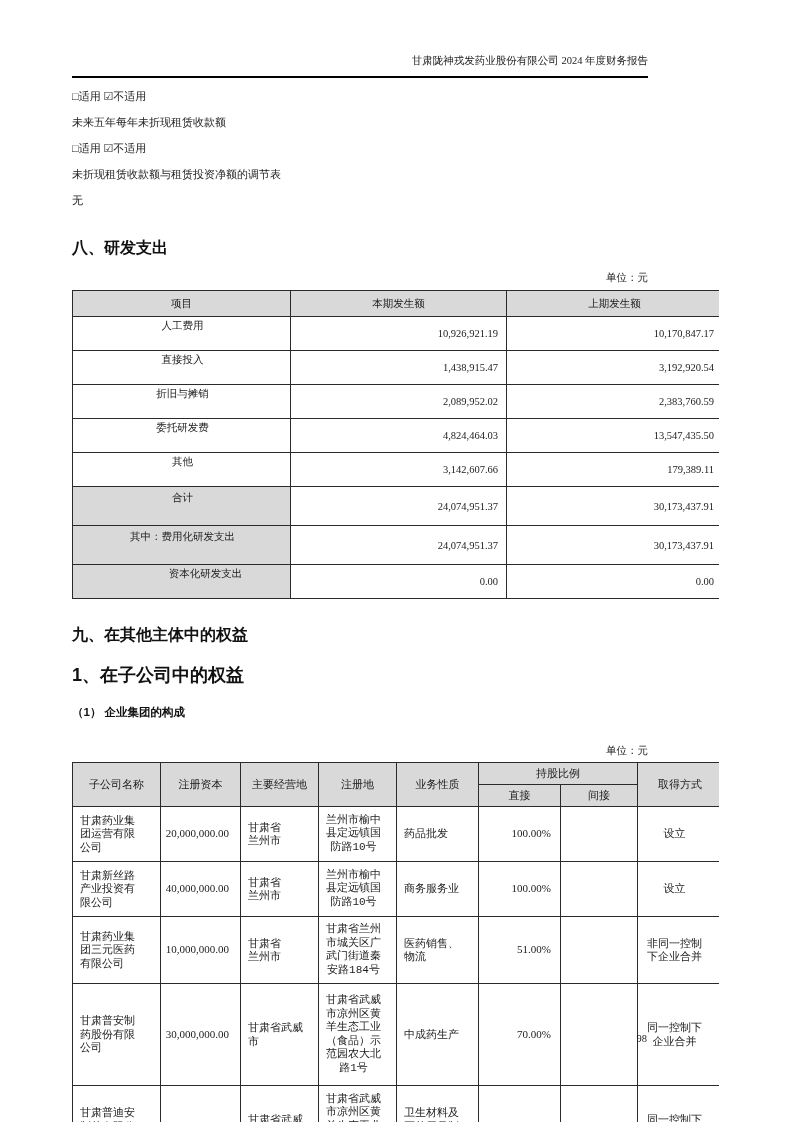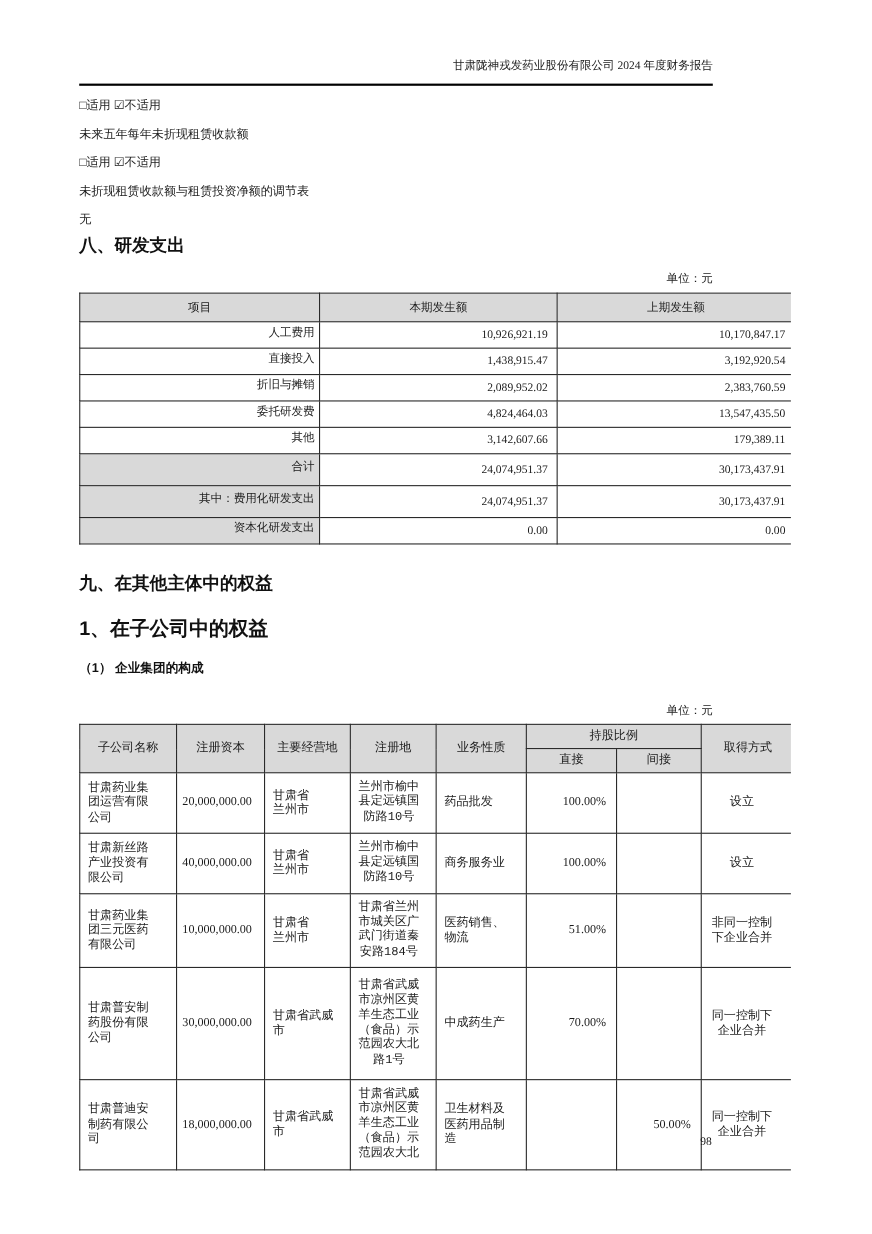"八、研发支出" .h-sec8 { margin-top: 8px -> 32px }
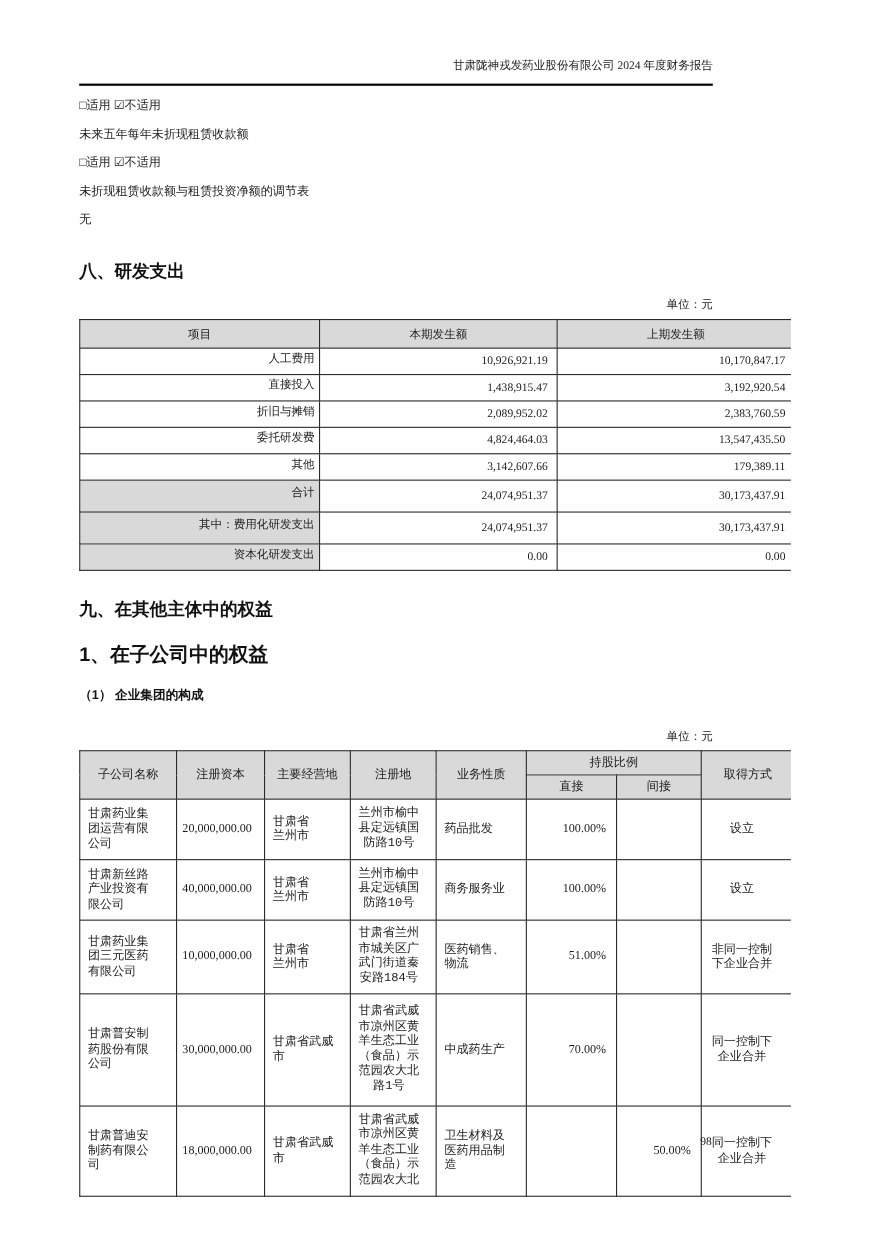"人工费用" .t1 .cell-item { font-family: none -> Liberation Mono, monospace; padding: 1px 4px 6px 6px -> 1px 4px 16px 6px; text-align: right -> center }
